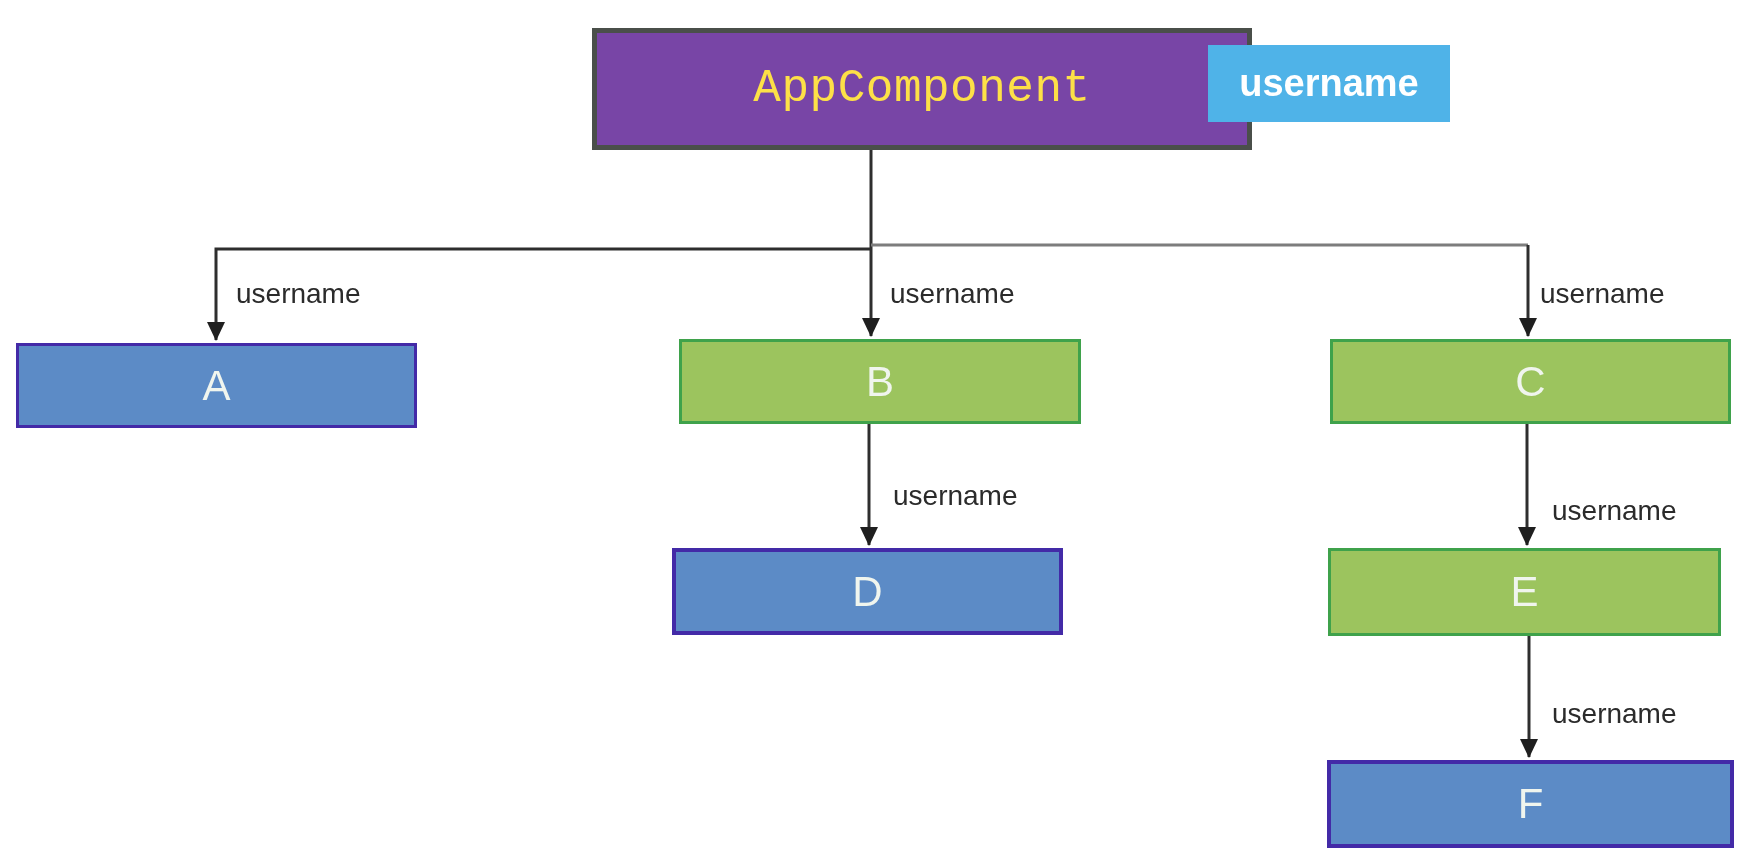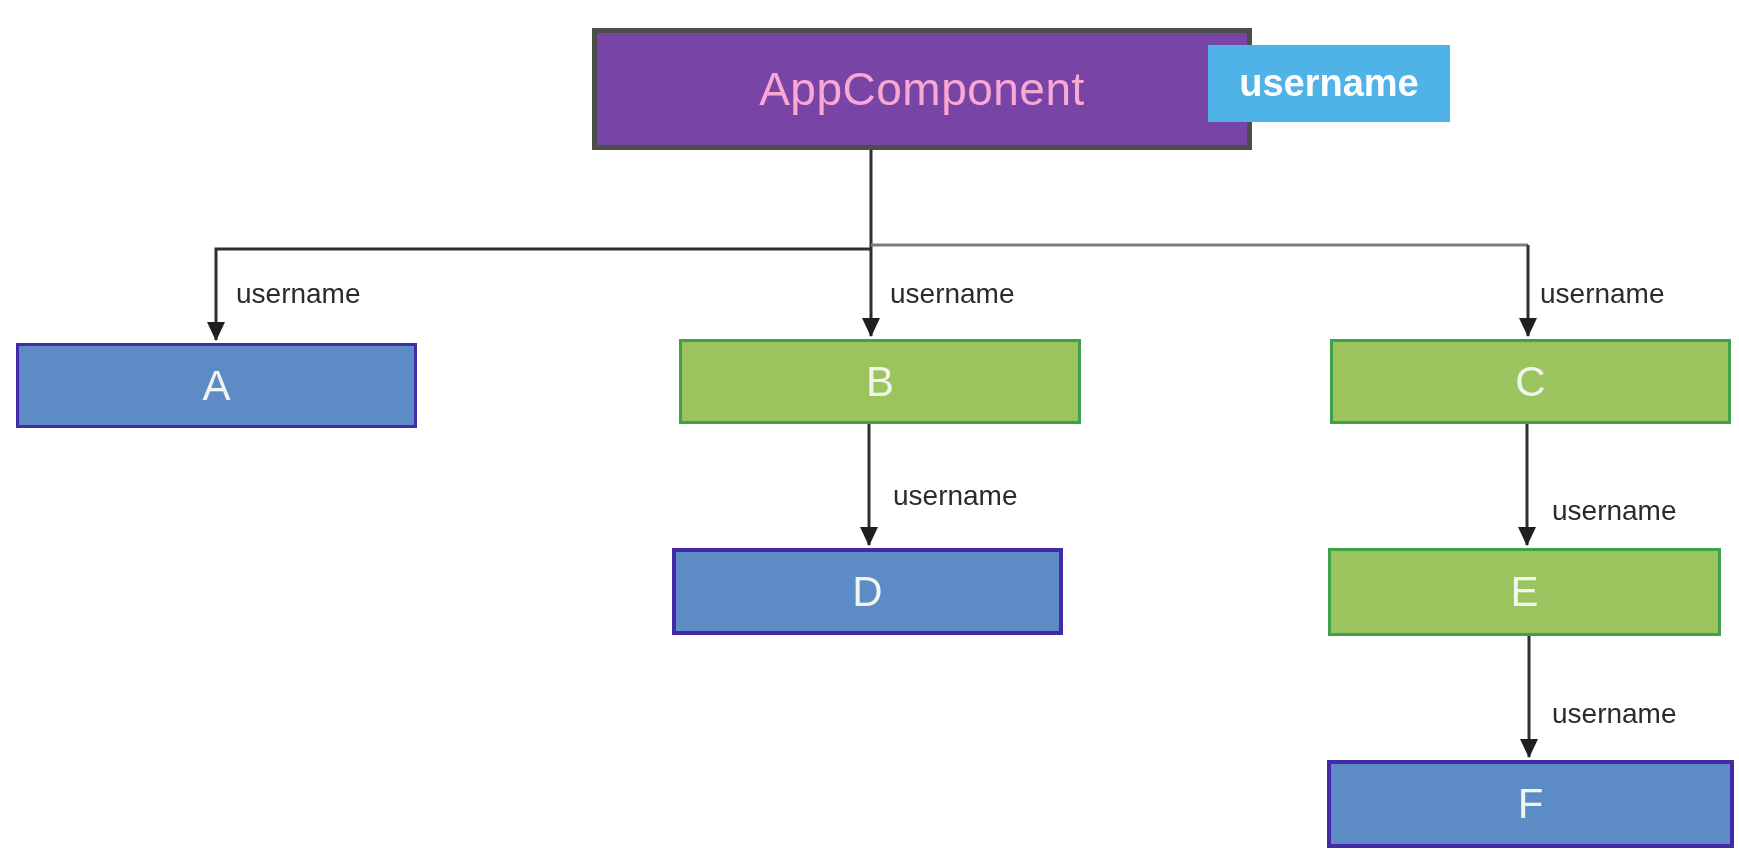"AppComponent" div.node { color: #f9a8d4 -> #fde047; font-family: none -> Liberation Mono, monospace }
